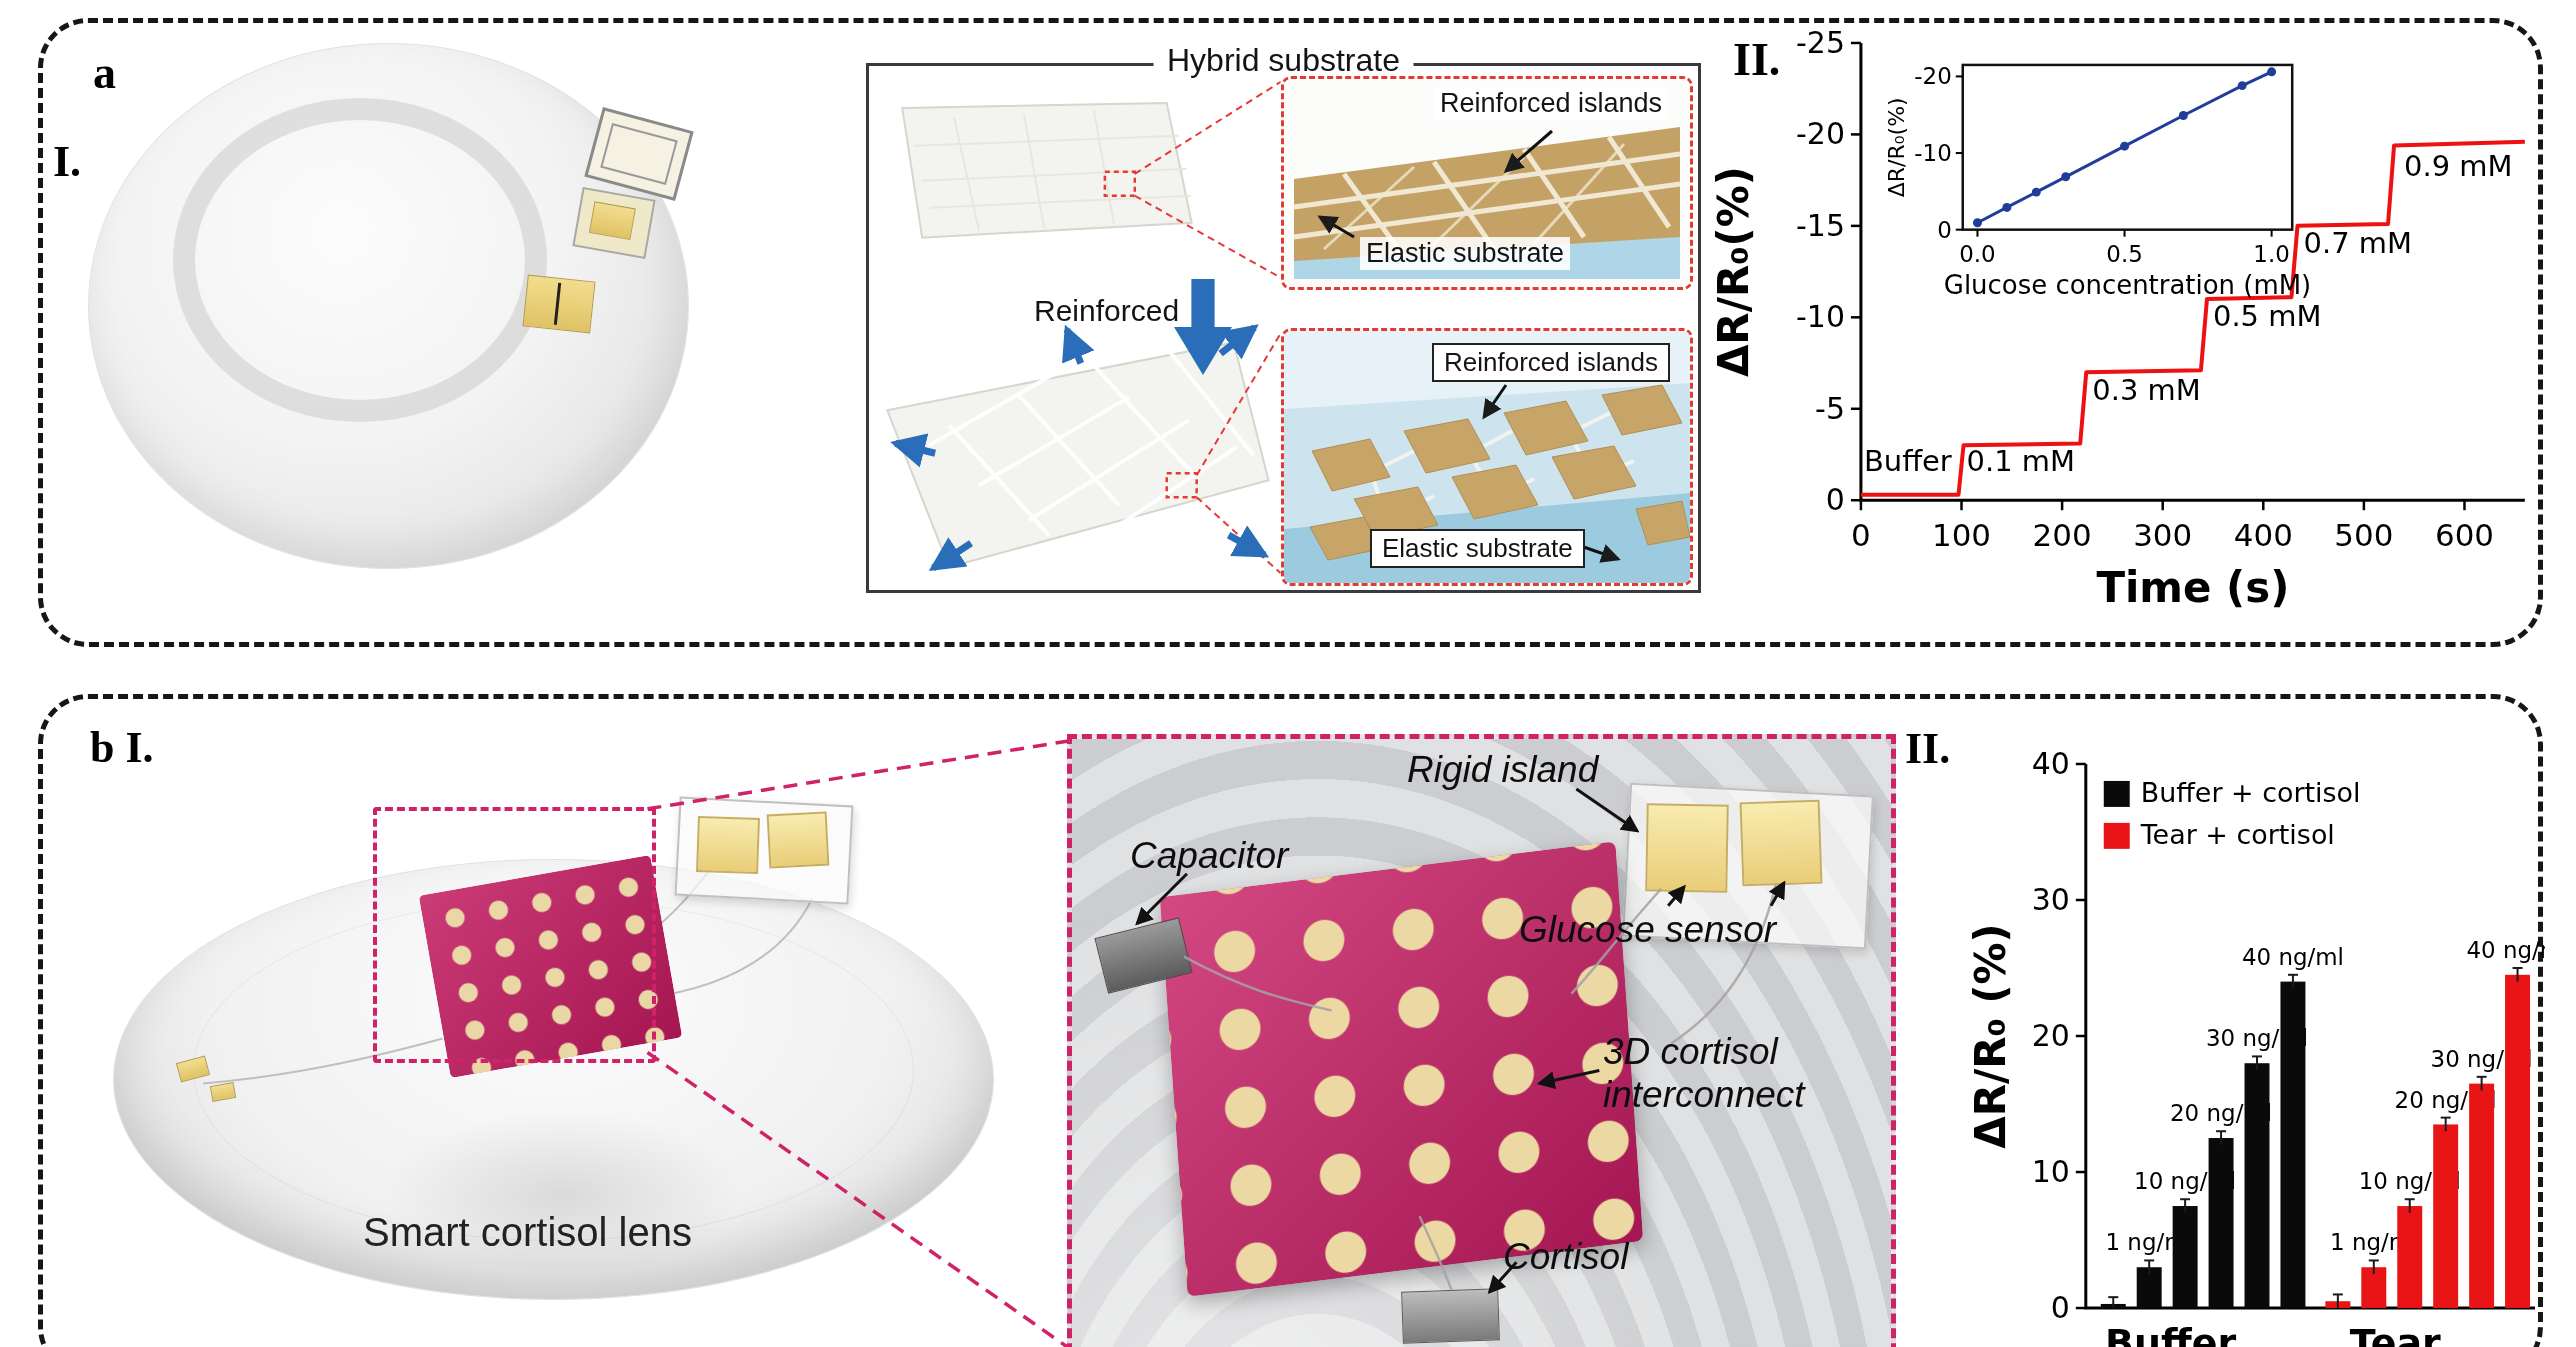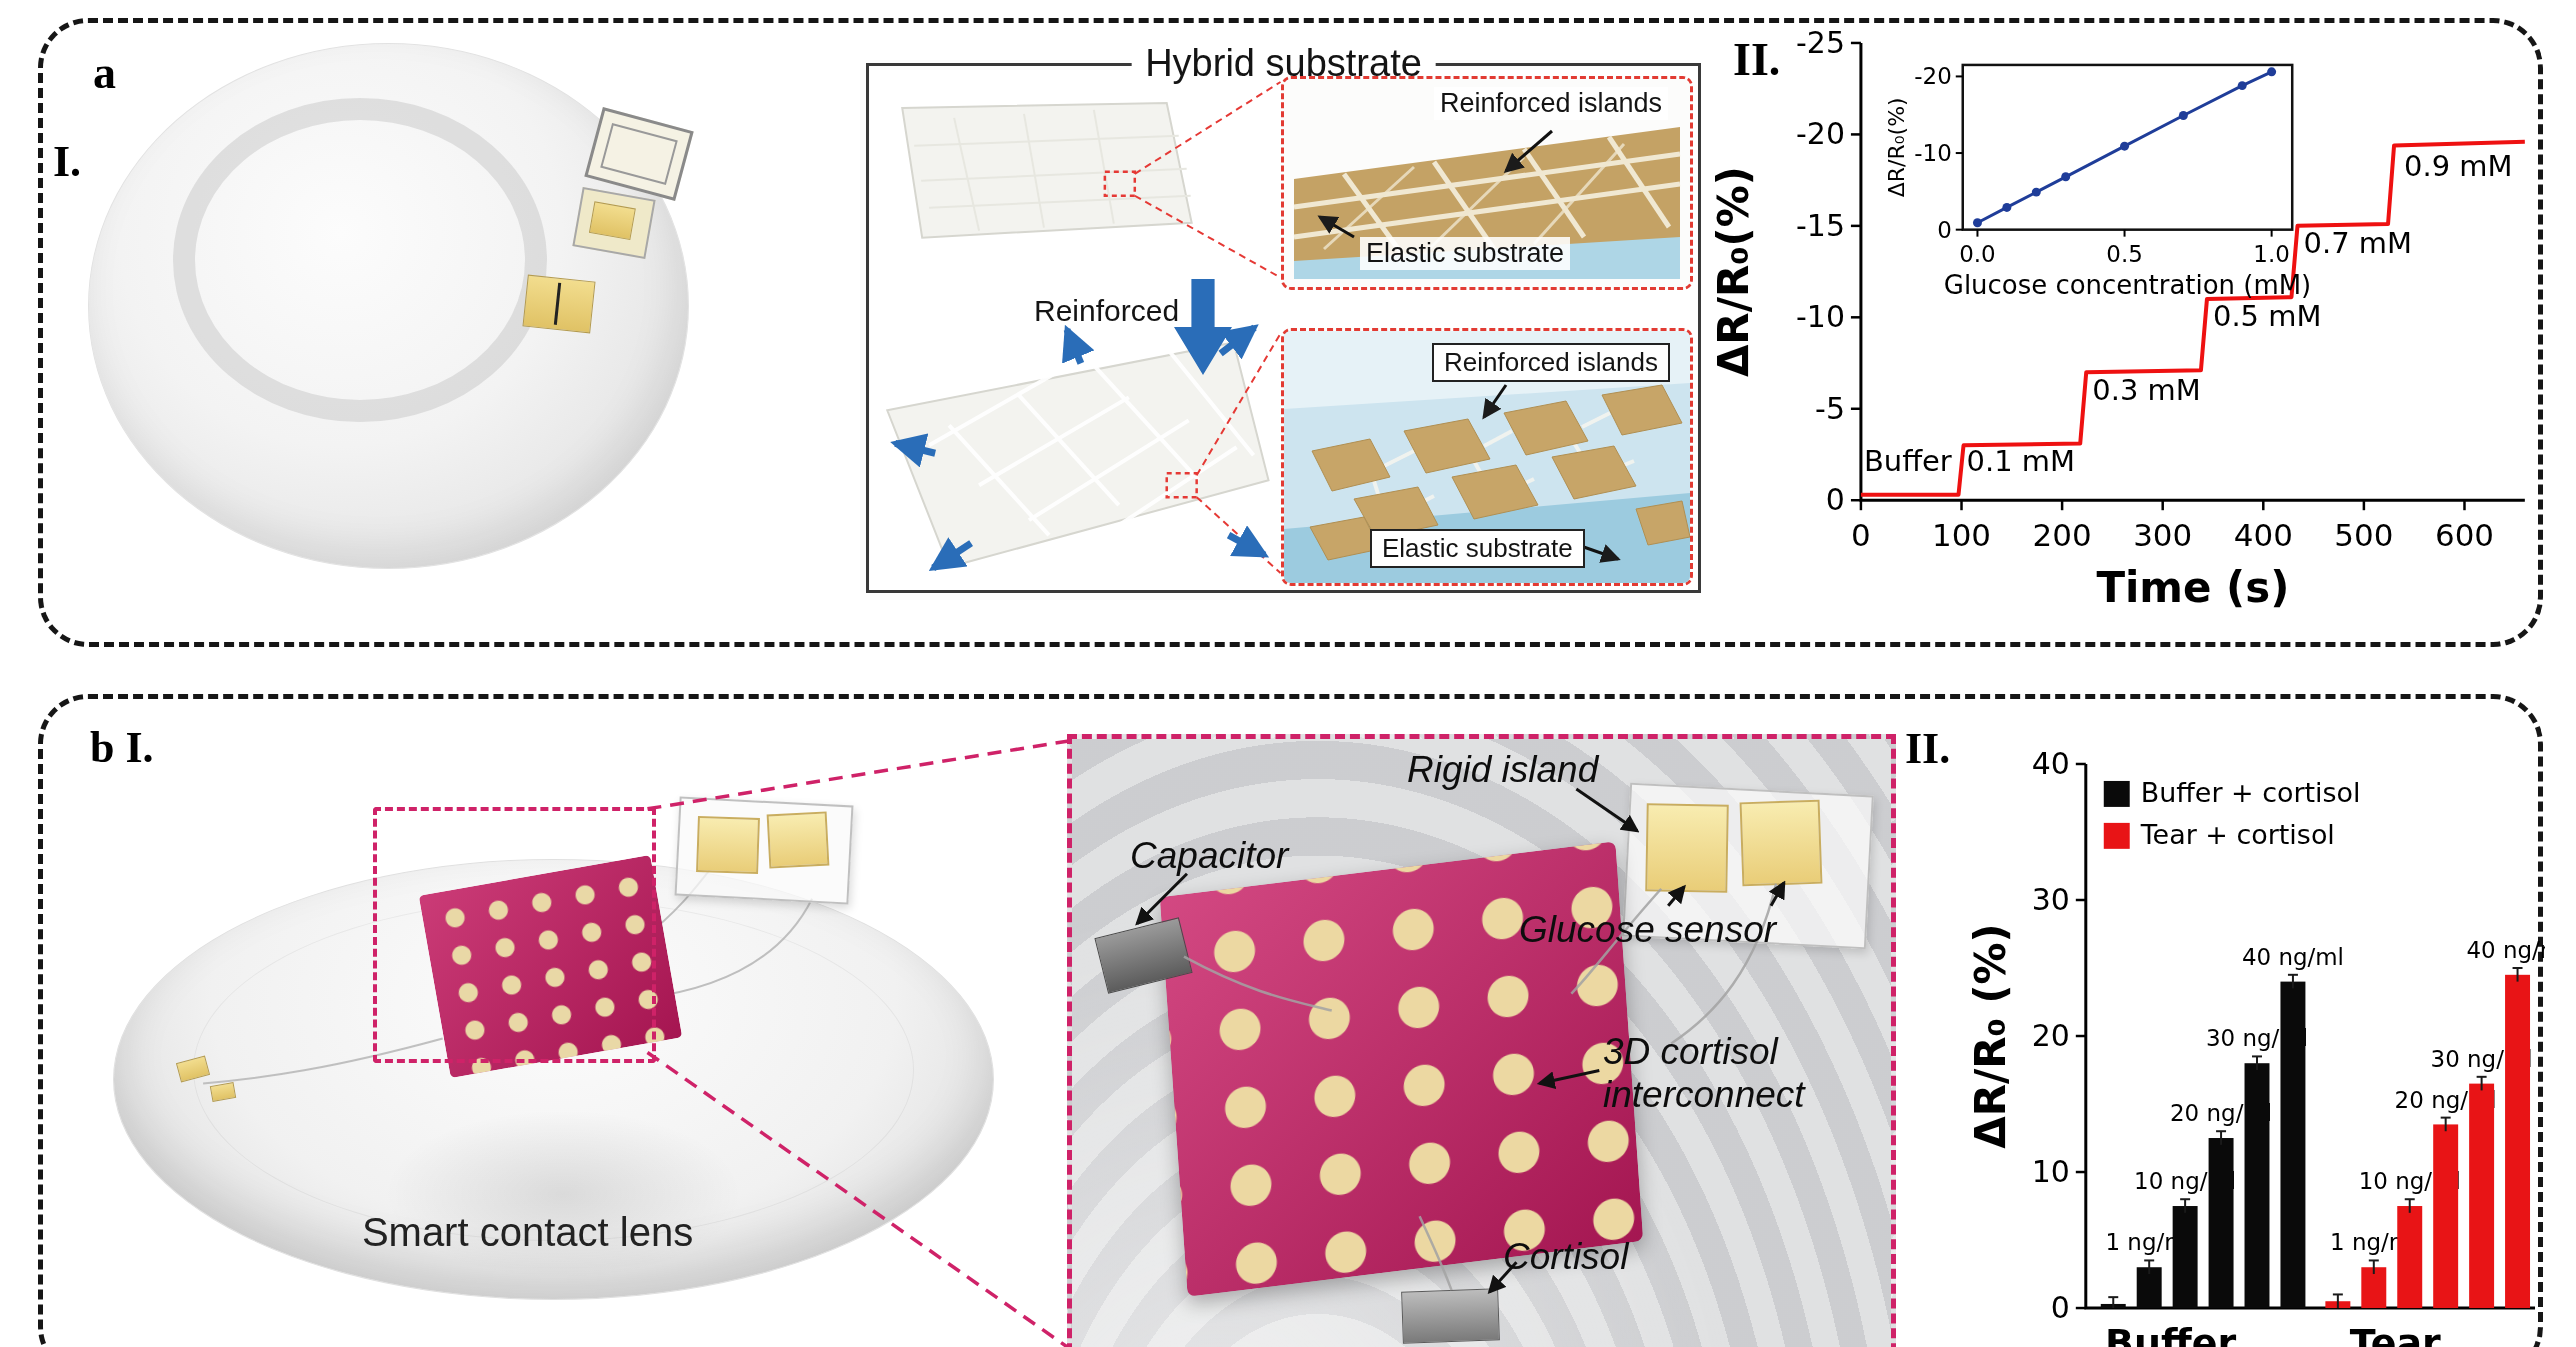"Hybrid substrate" .hybrid-title { font-size: 38px -> 32px }
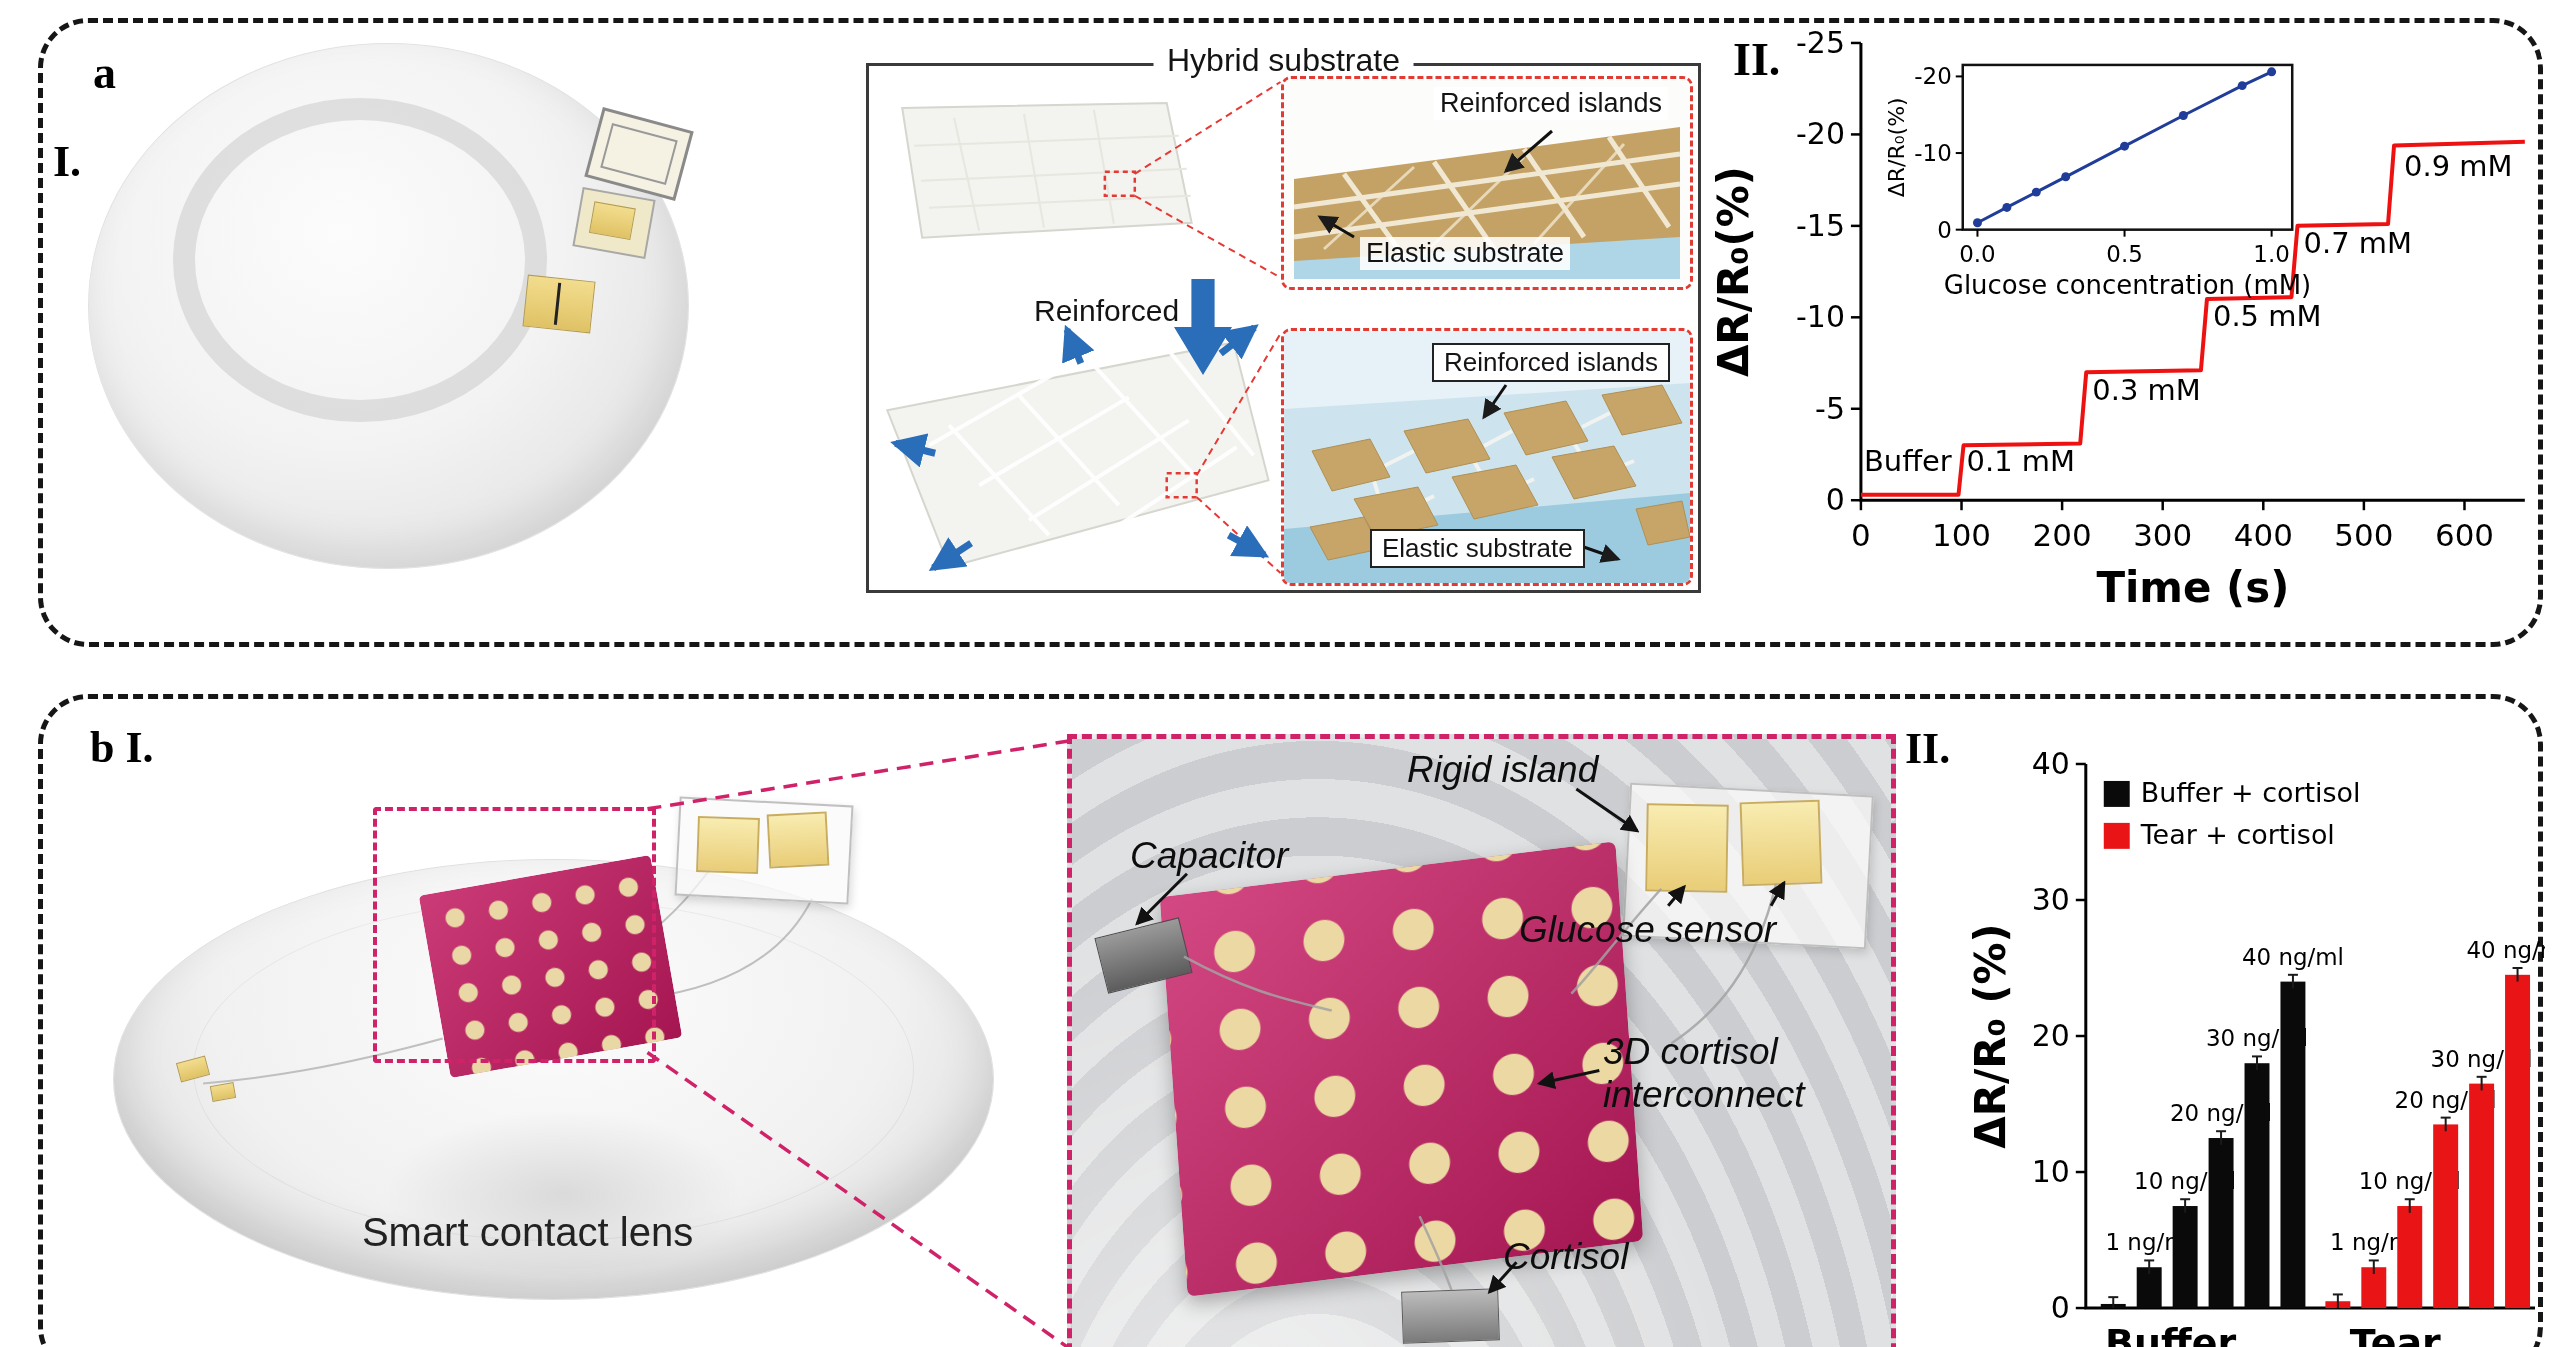"Smart contact lens" div.abs { text: contact -> cortisol }
